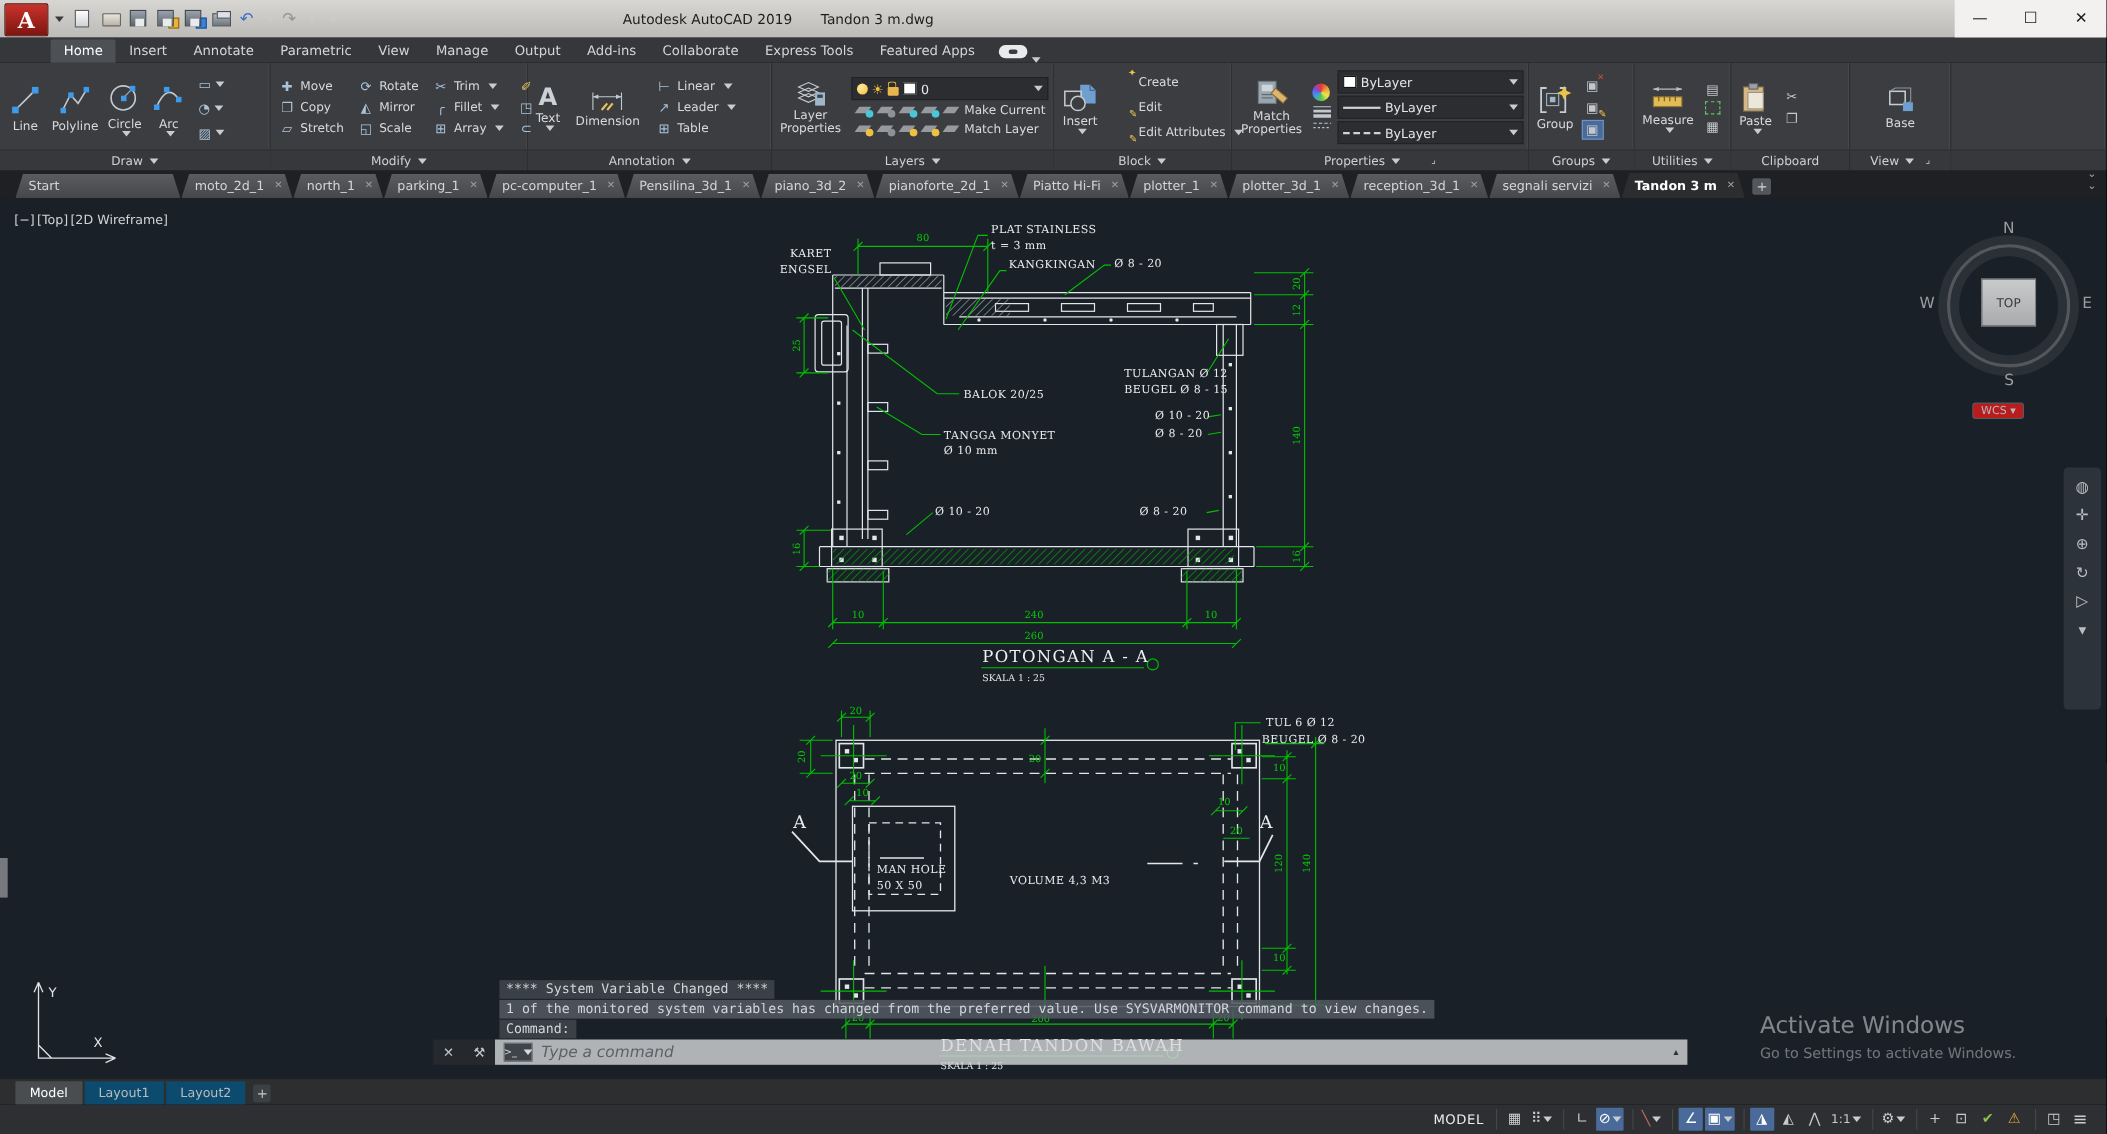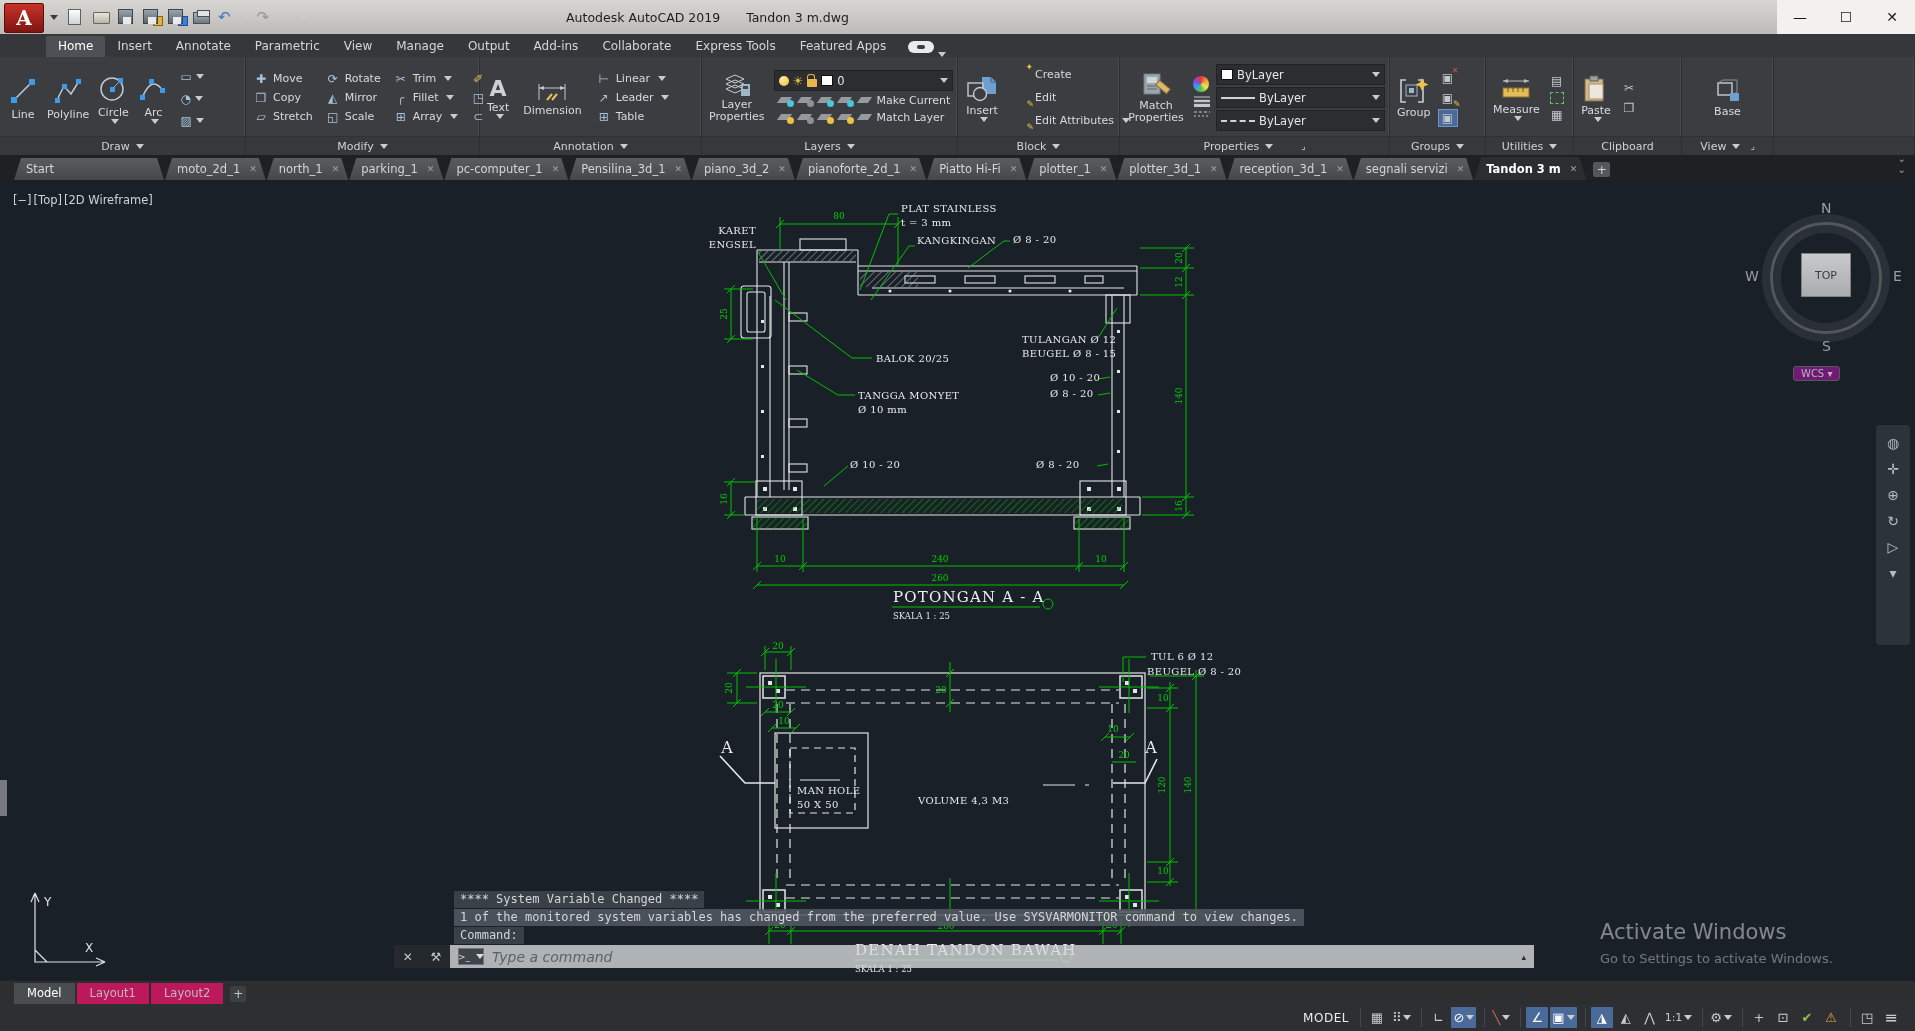"WCS ▾" .wcs { background: #701a75 -> #b91c1c }
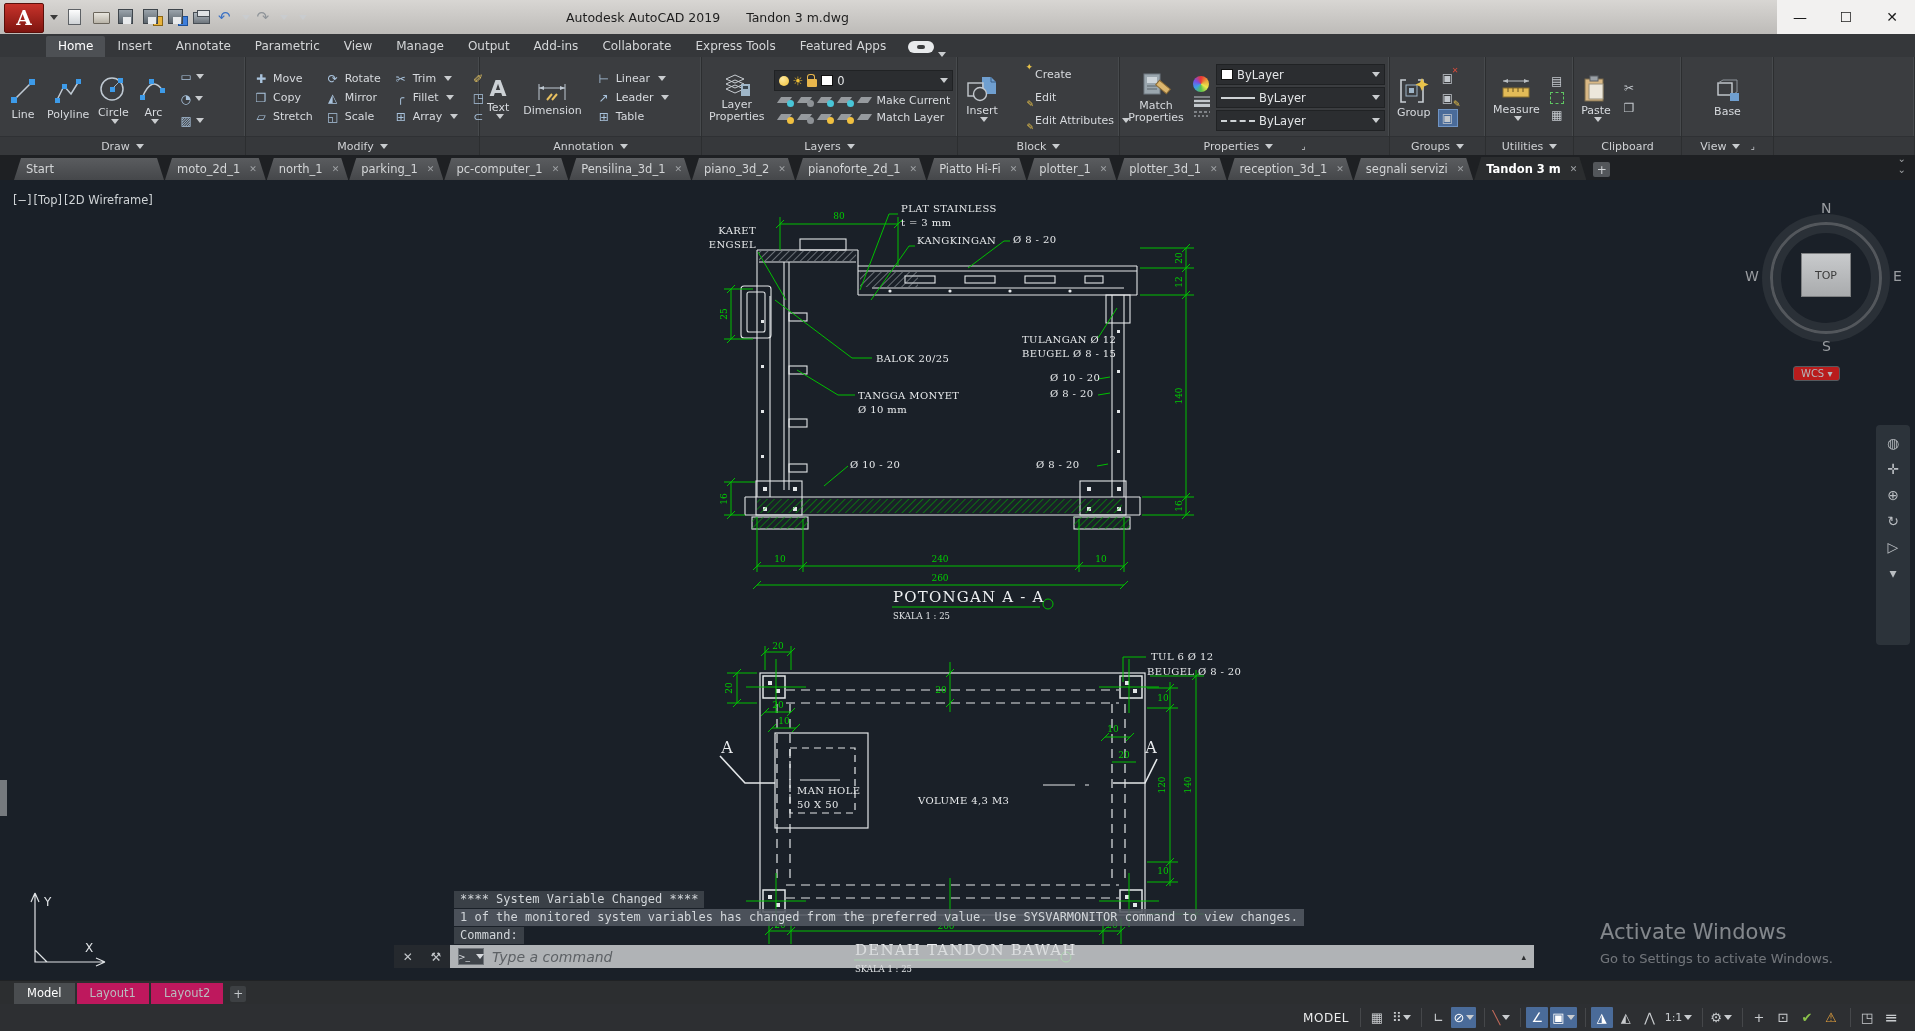"Layout1" .ltab { background: #be185d -> #0c4a6e }
